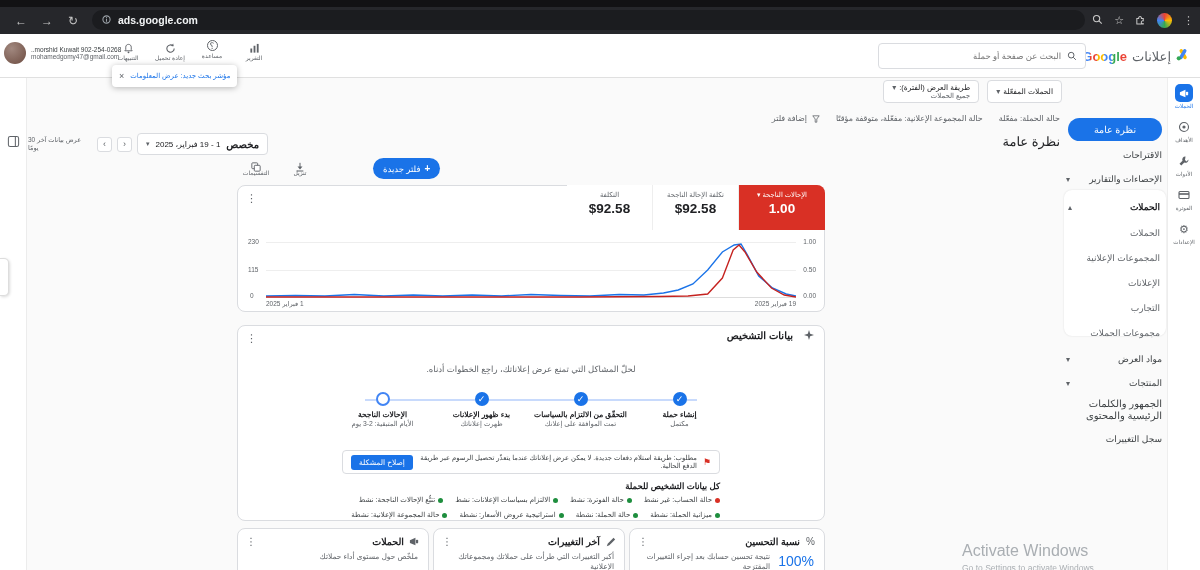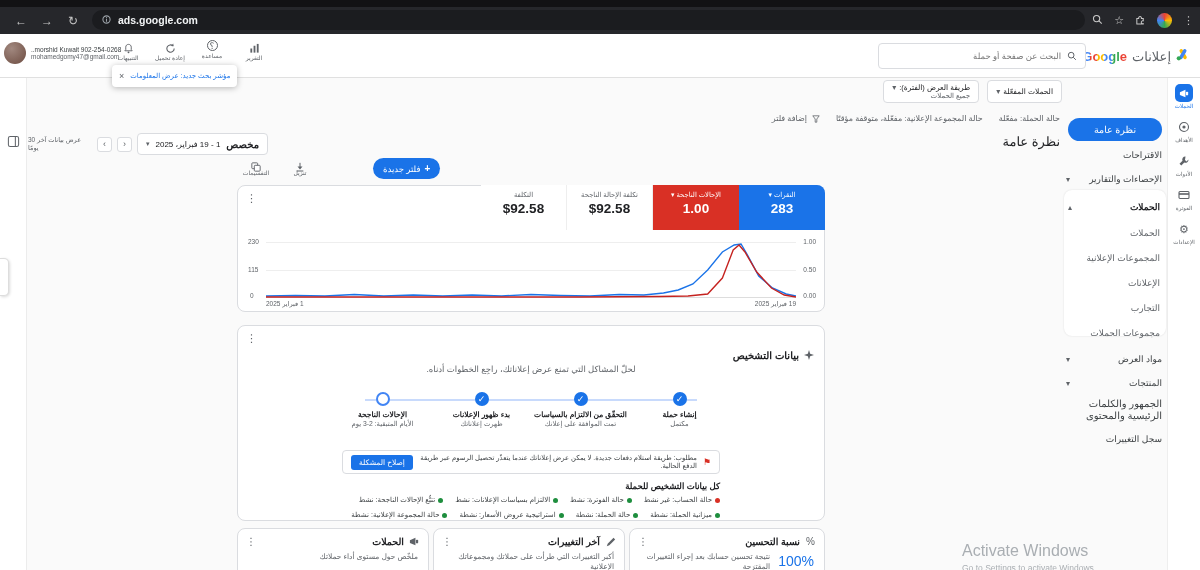"283" div.metric { html: <div> <div> <span>النقرات</span> <span>▾</span> </div> <div>283</div> </div> -> none }
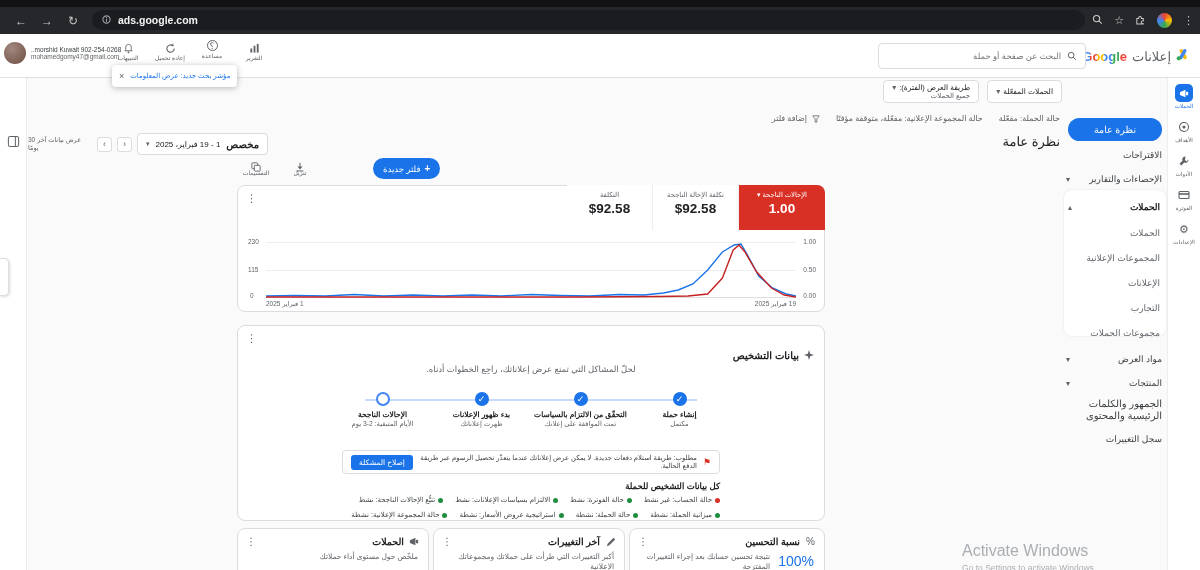"بيانات التشخيص" .diag-head { gap: 5px -> 11px; top: 20px -> 0 }
